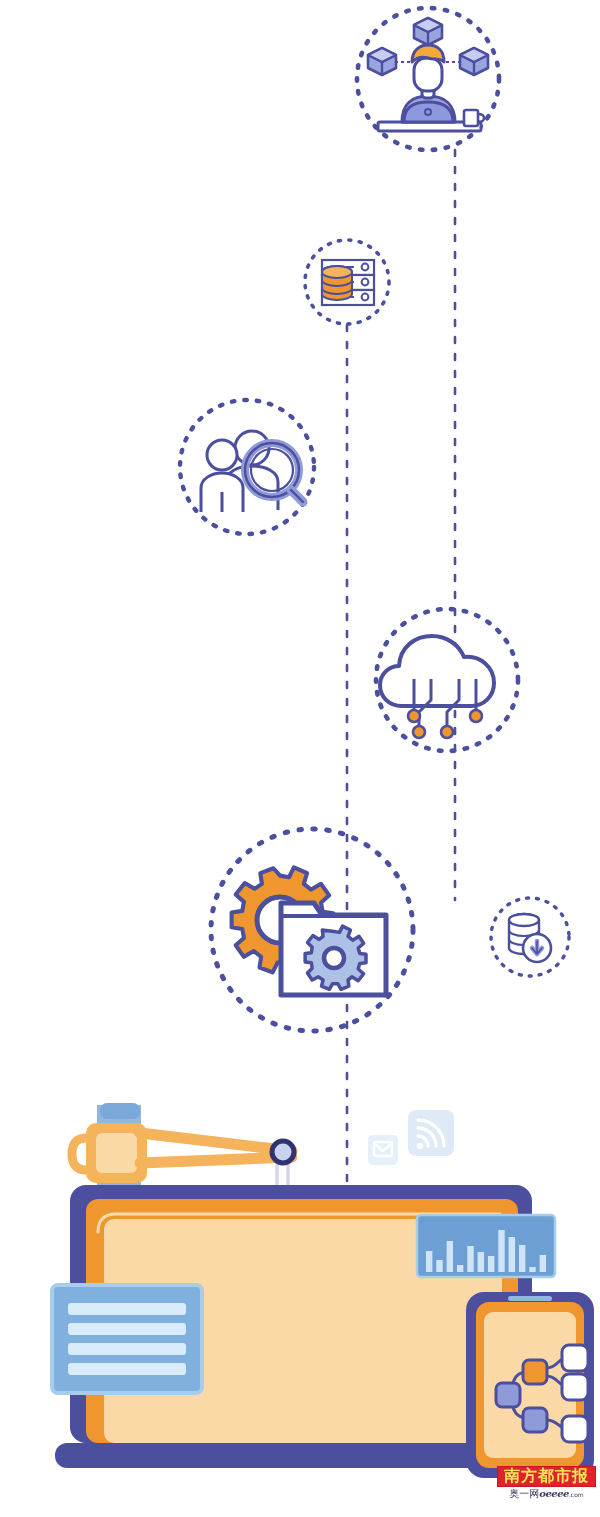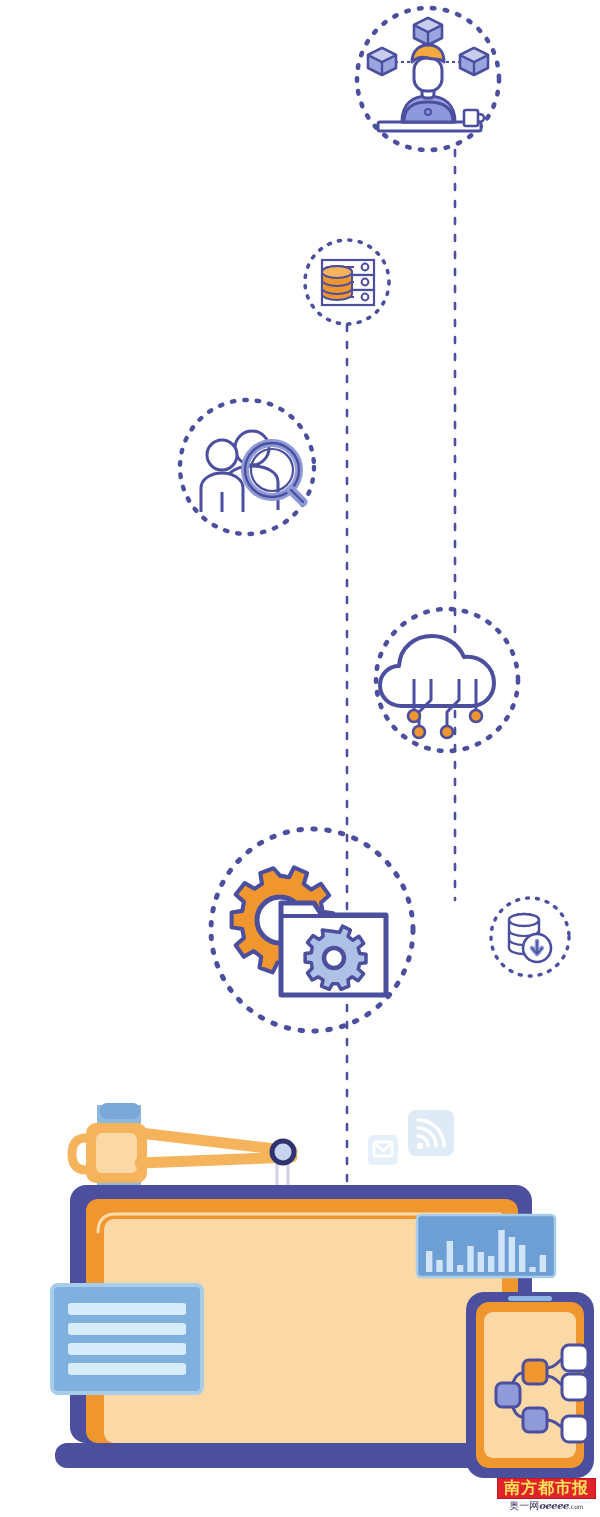"南方都市报" .logo-red { margin-top: 12px -> none }
